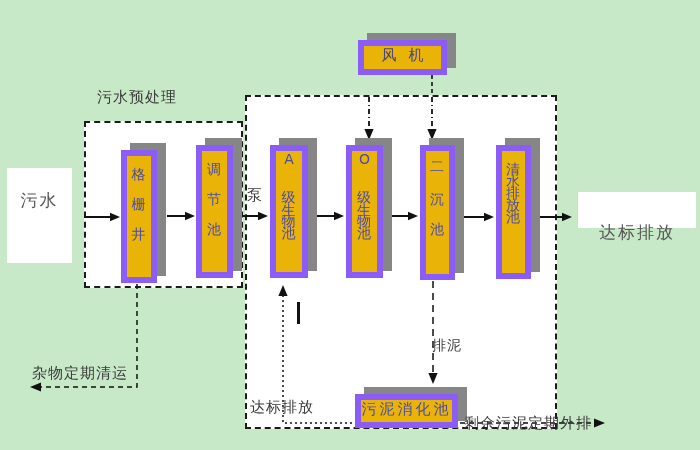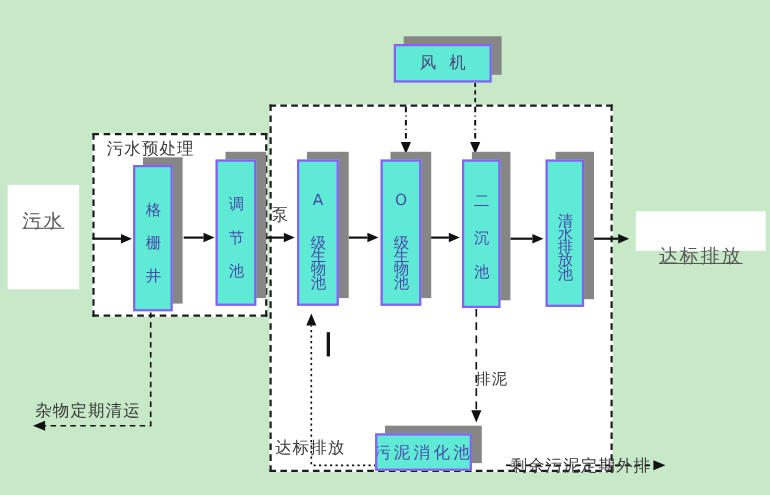"风机" .pbox .face { align-items: center -> none; background: #5eead4 -> #eab308; border: 2px solid #8b5cf6 -> 6px solid #8b5cf6 }
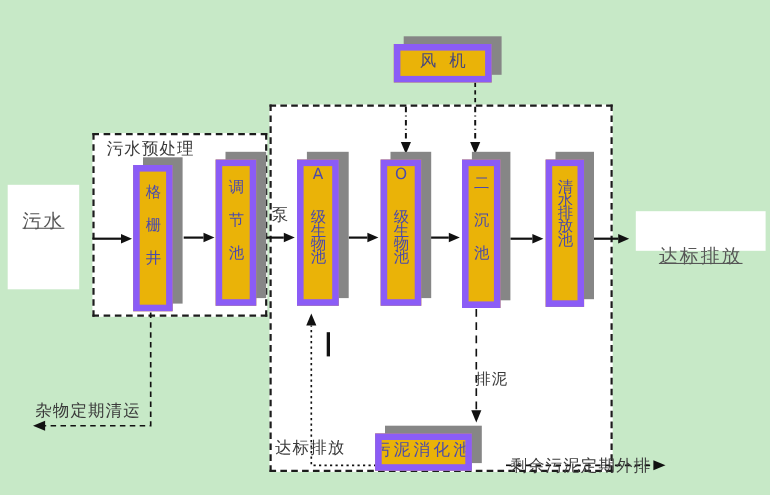"污水预处理" div.label { margin-top: 38px -> none }
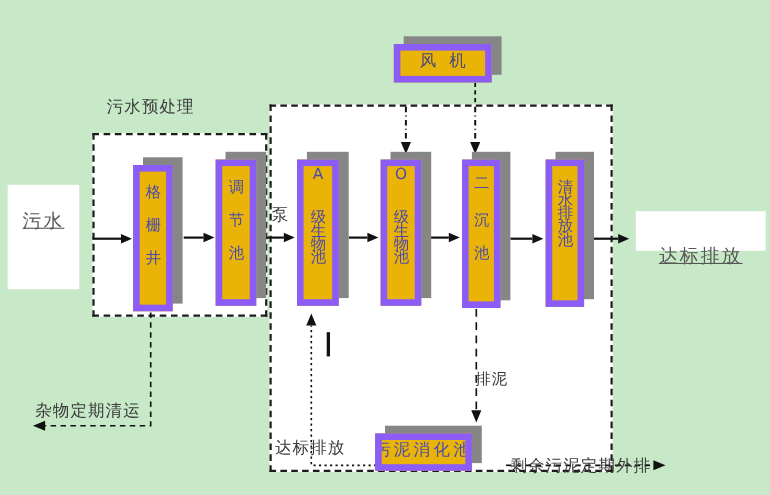"污水" .io-label { text-decoration: underline -> none }
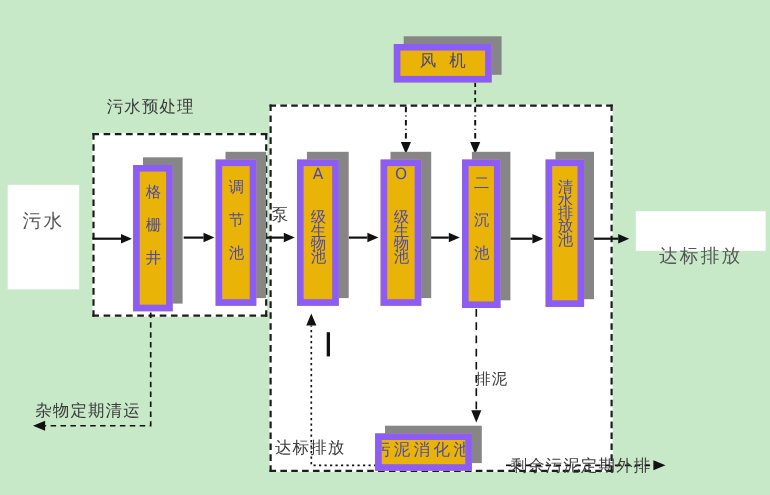"污泥消化池" div.pbox { left: 341px -> 355px; width: 88px -> 103px }
